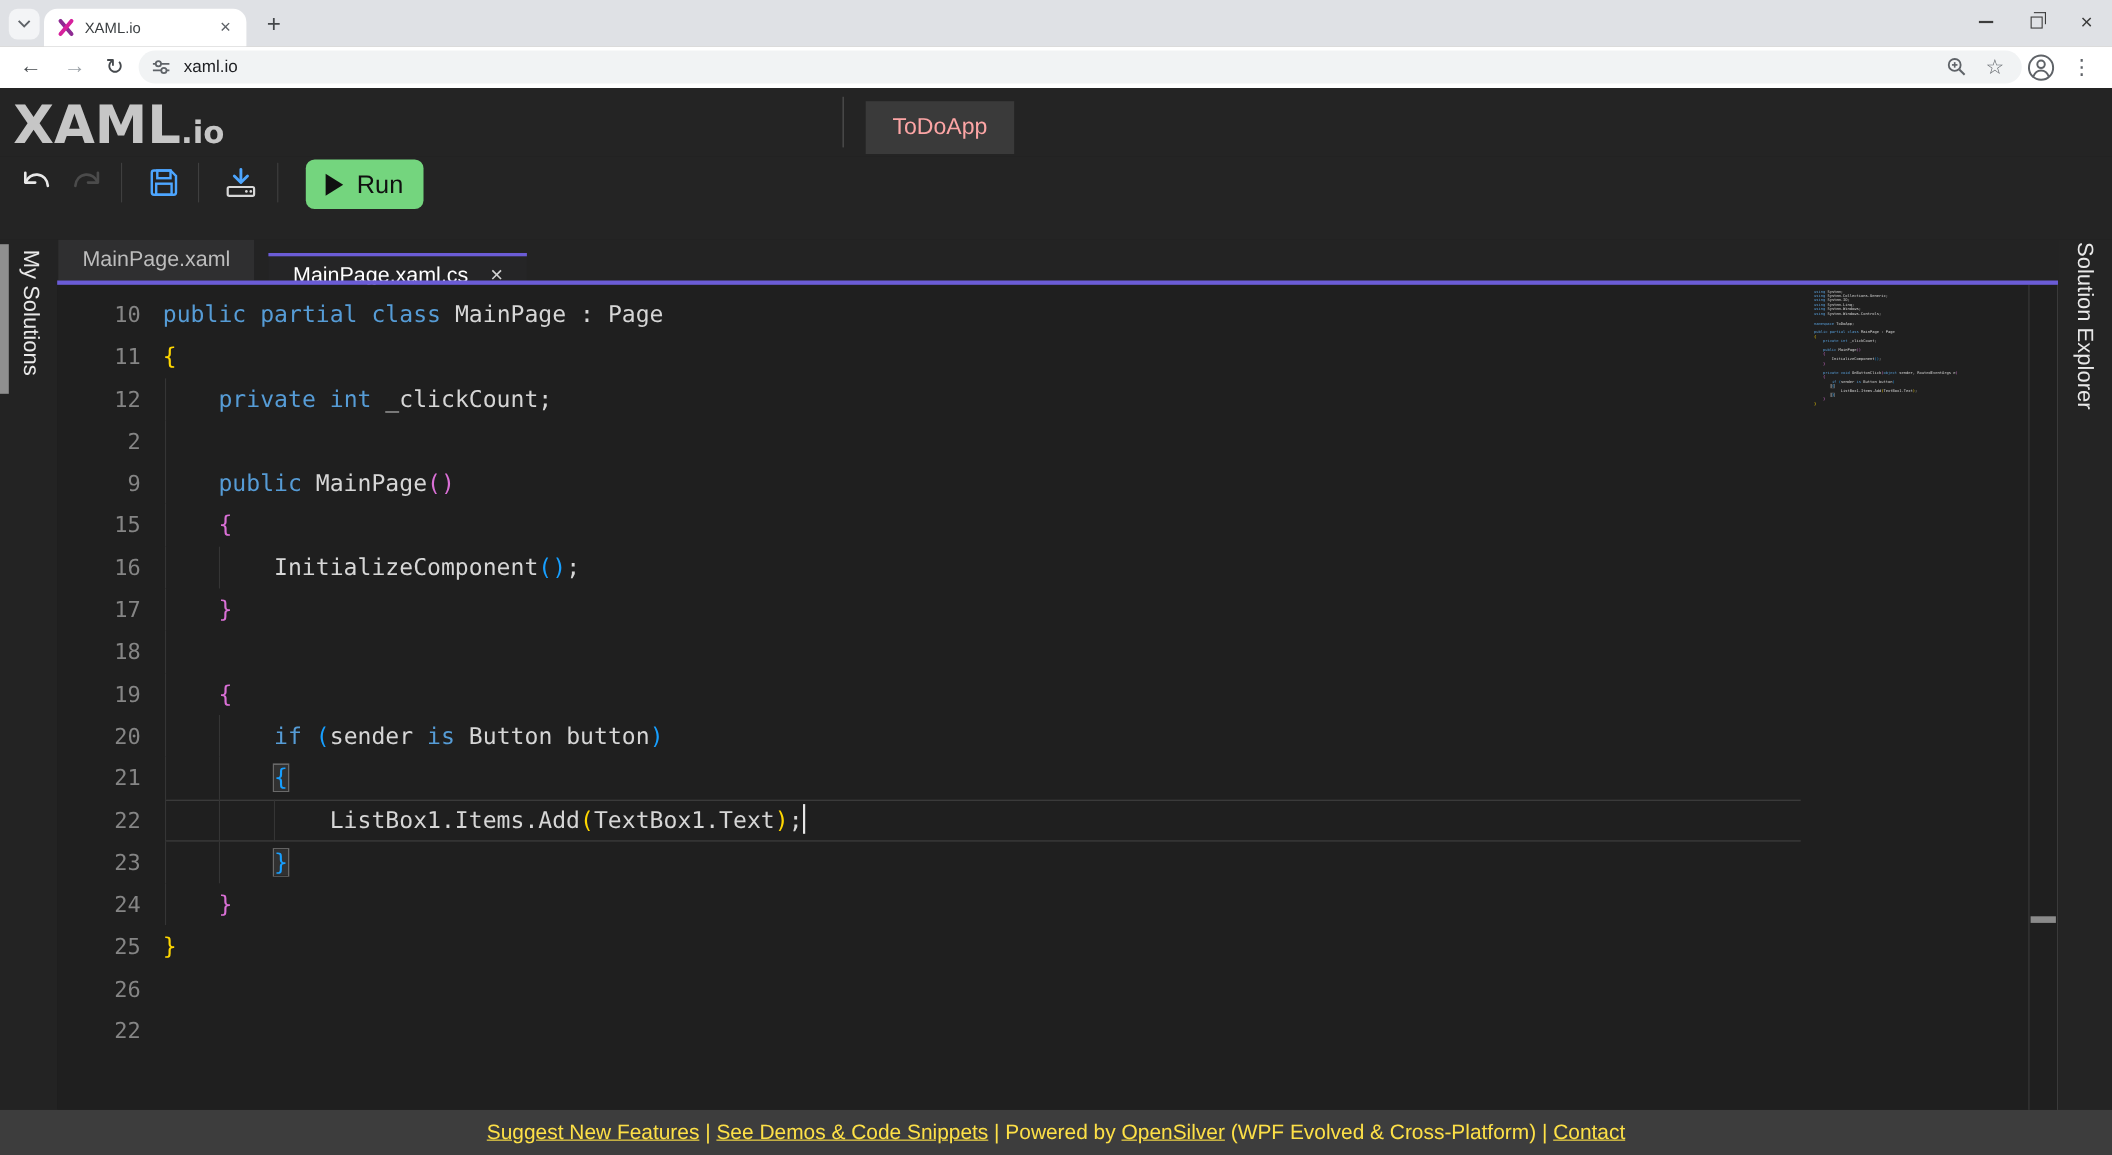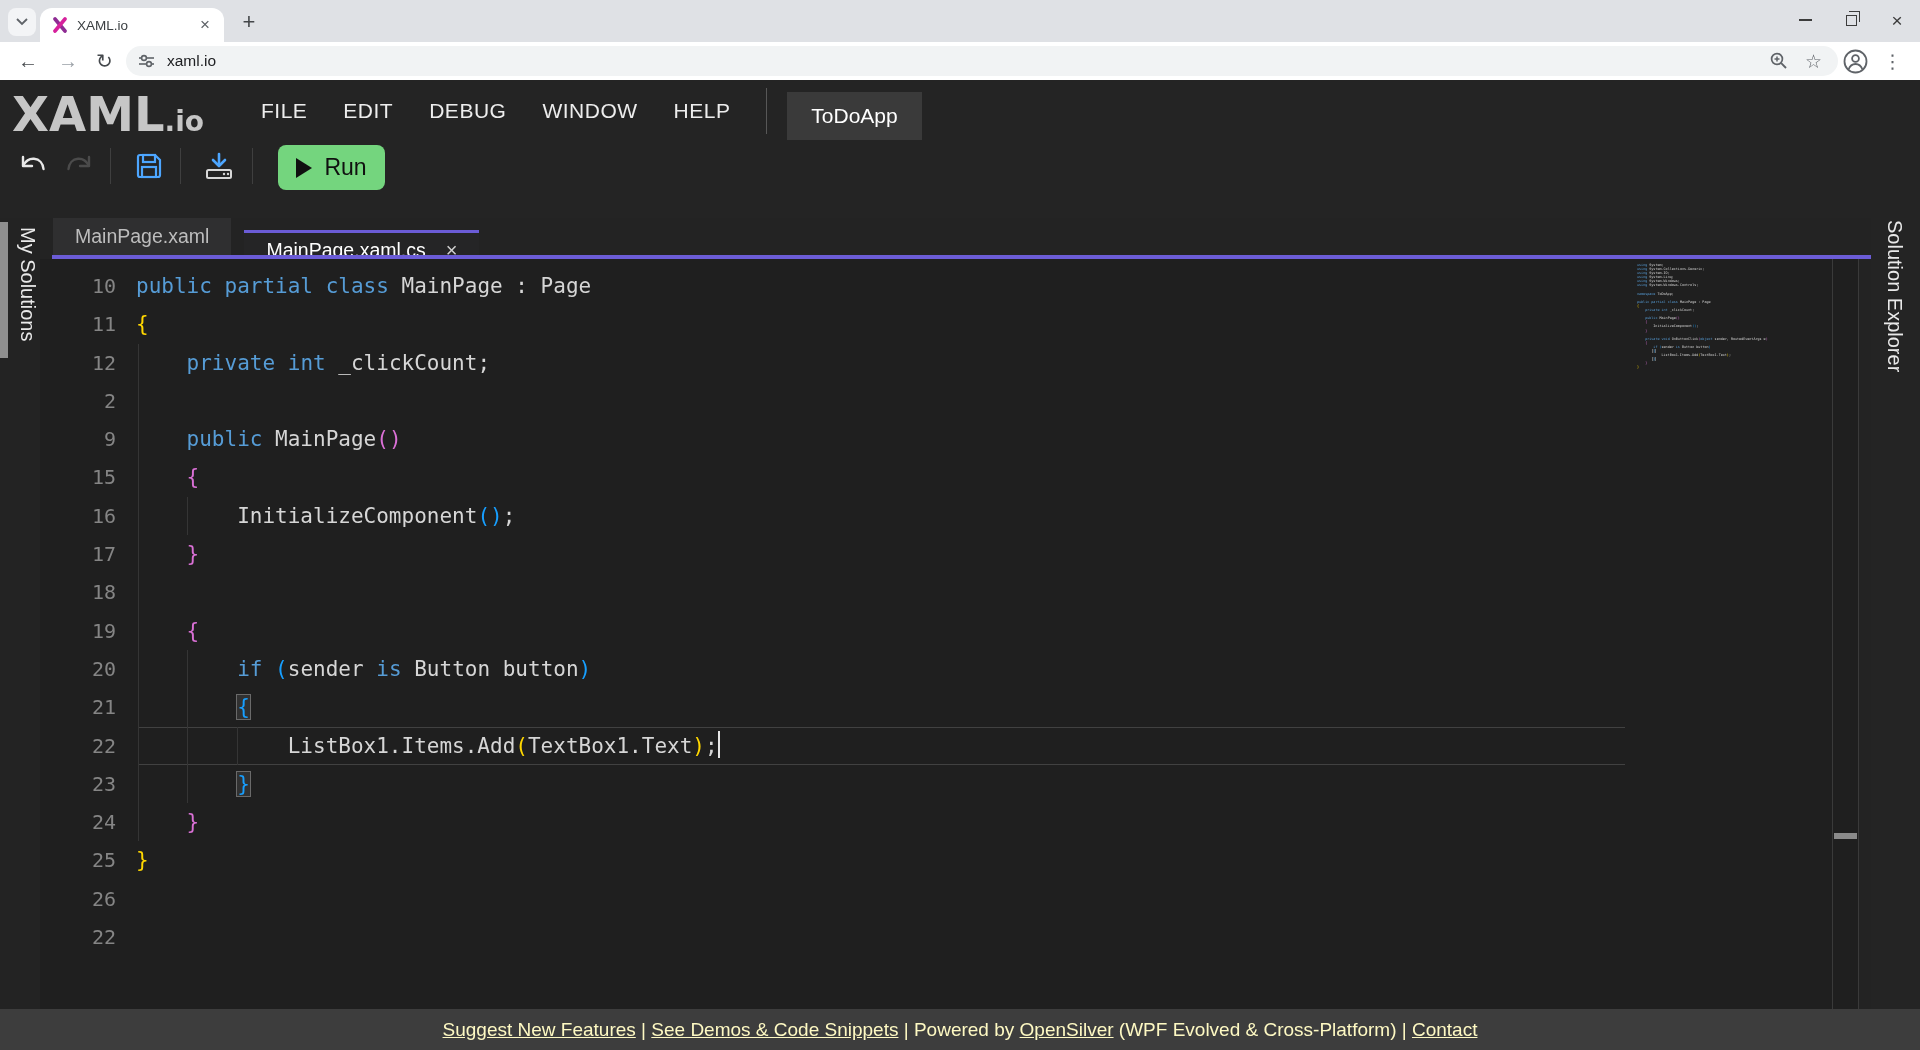"FILE" div.menu-bar { html: <div> <div>FILE</div> <div>EDIT</div> <div>DEBUG</div> <div>WINDOW</div> <div>HELP</div> </div> -> none }
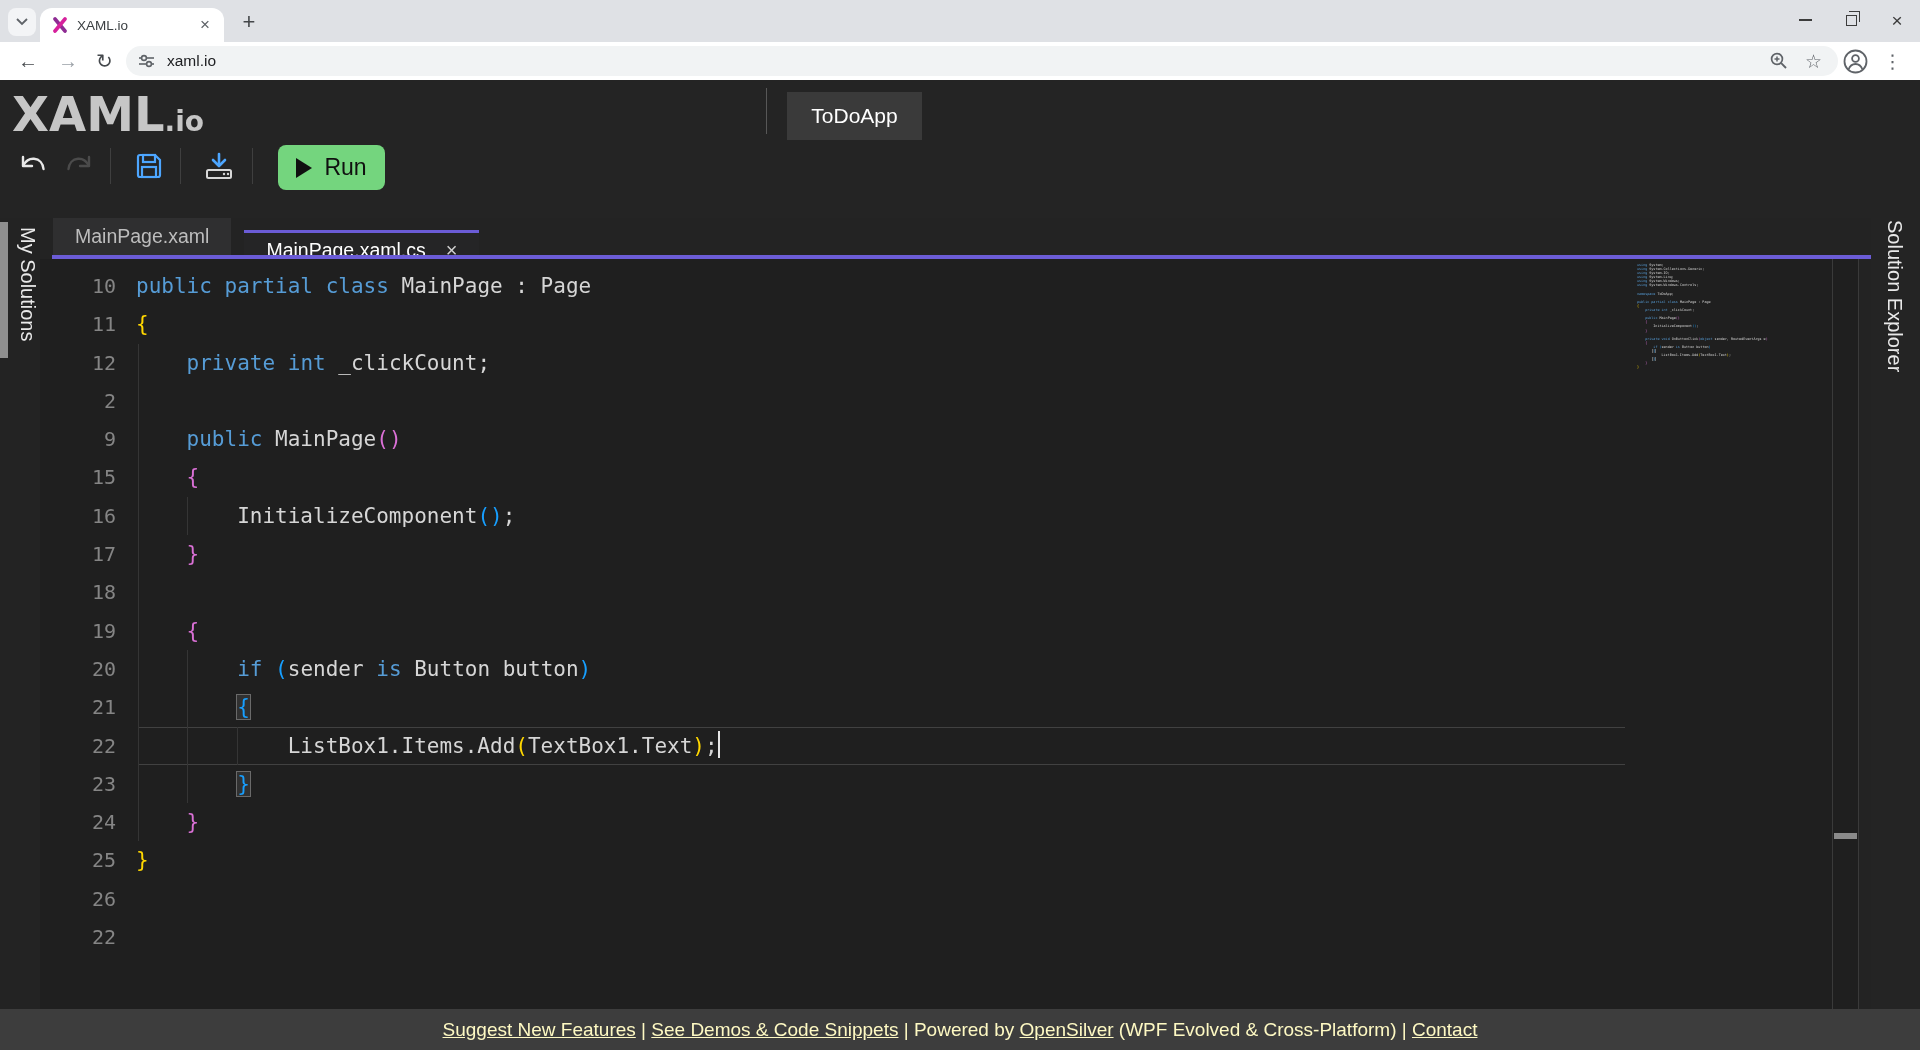"ToDoApp" .project-btn { color: #ffffff -> #fca5a5 }
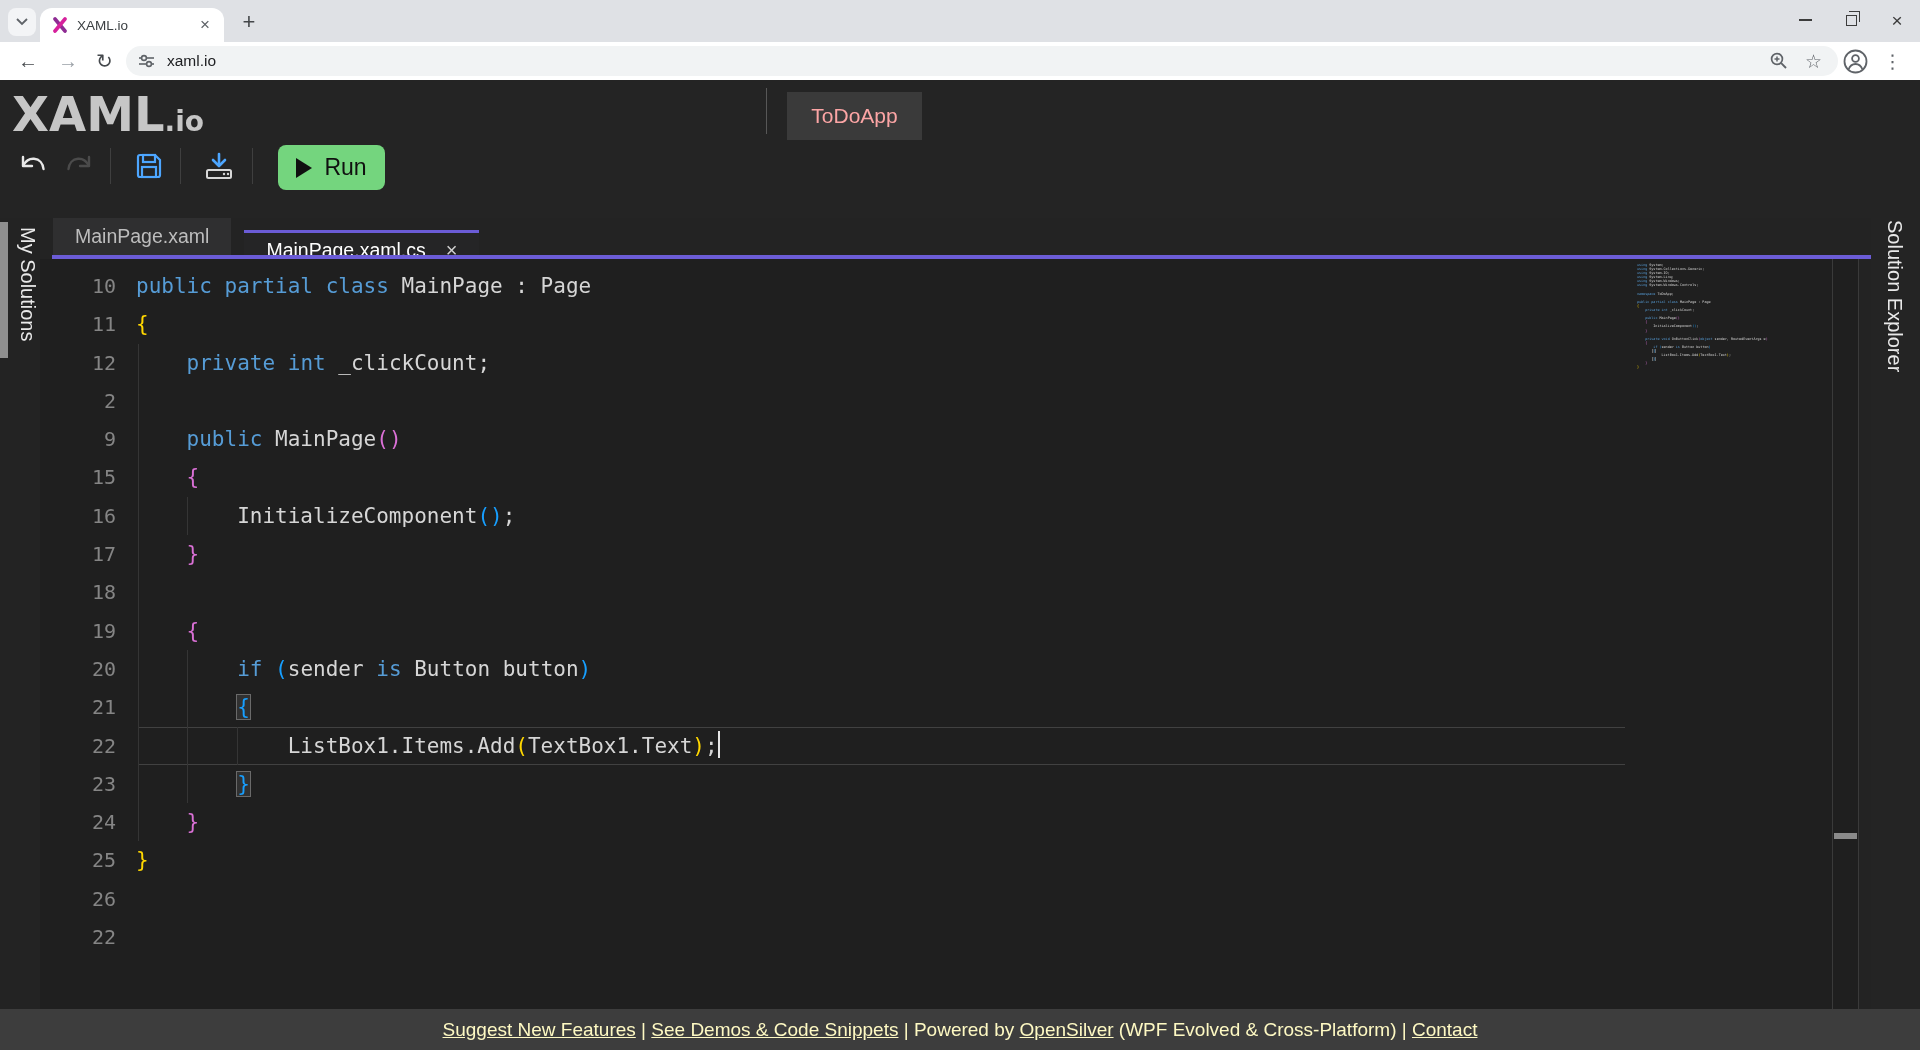"10" .editor { left: 40px -> 52px }
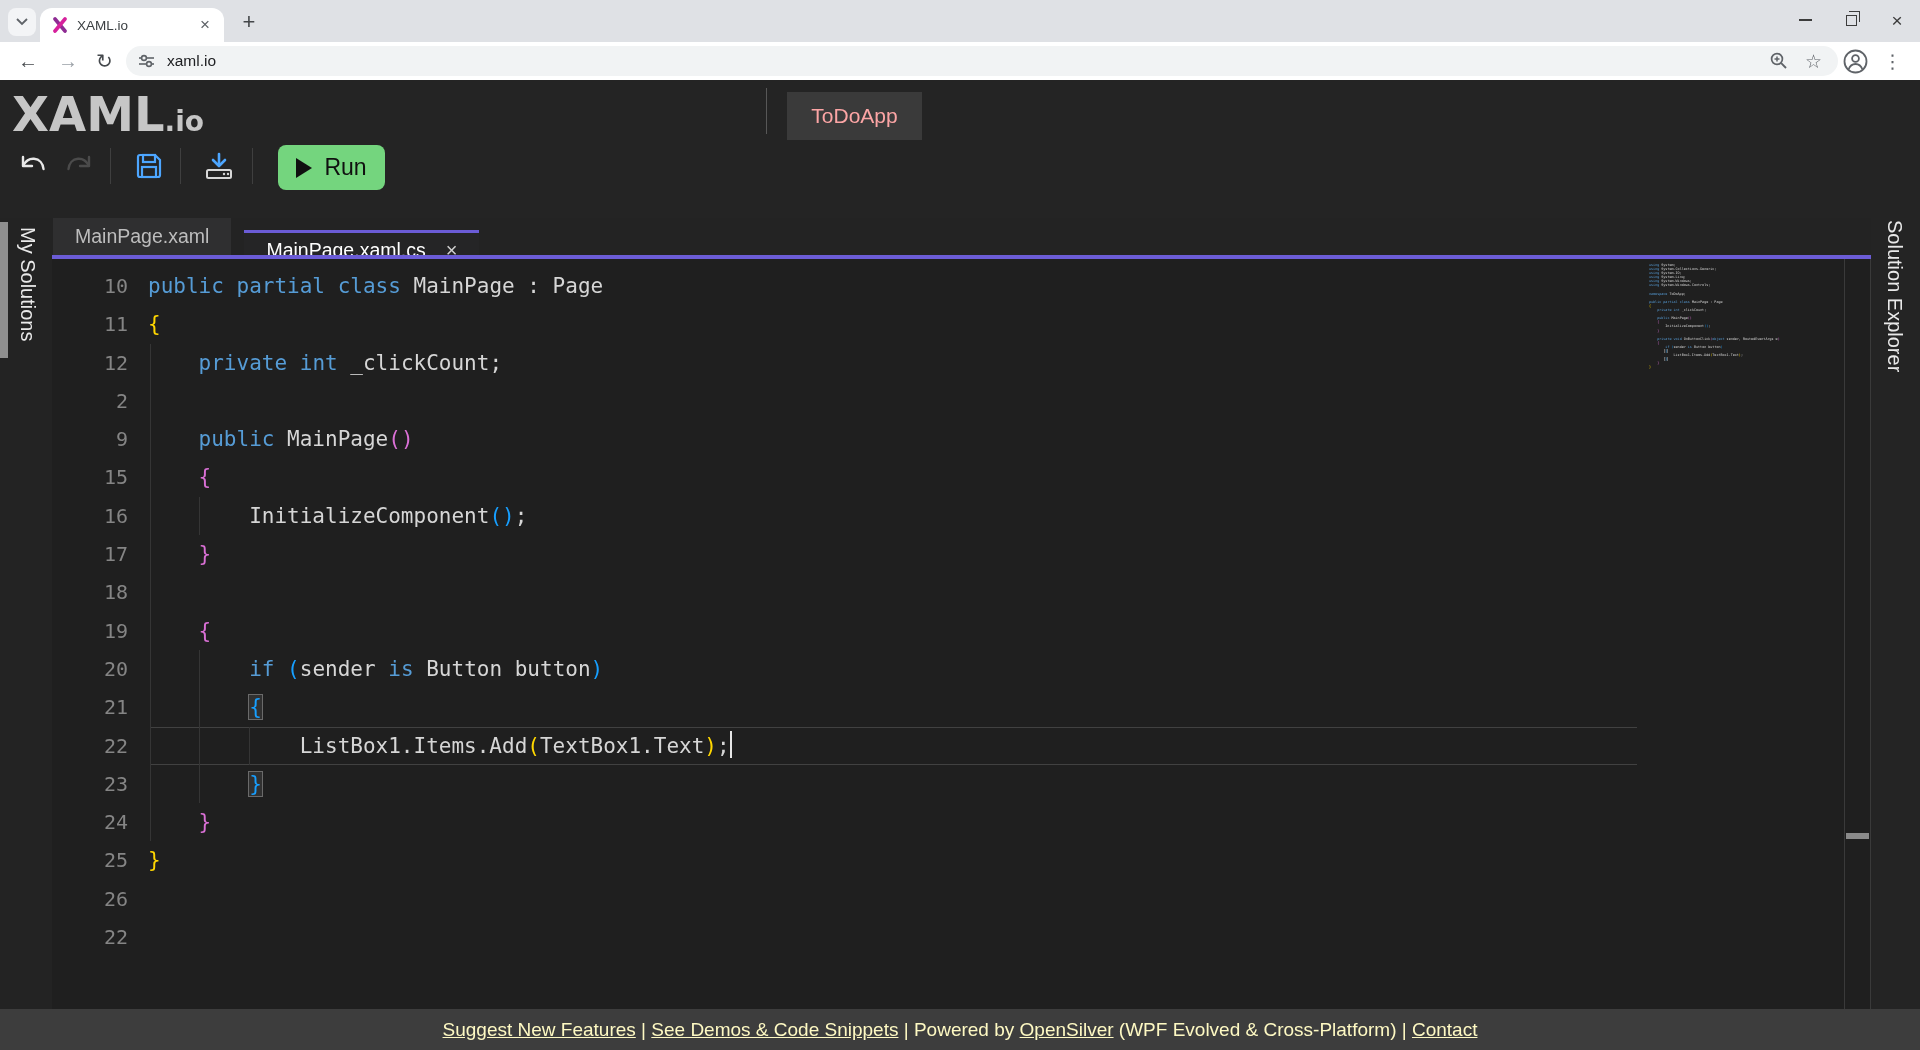"Suggest New Features | See" .footer-links { color: #fef9c3 -> #fde047 }
